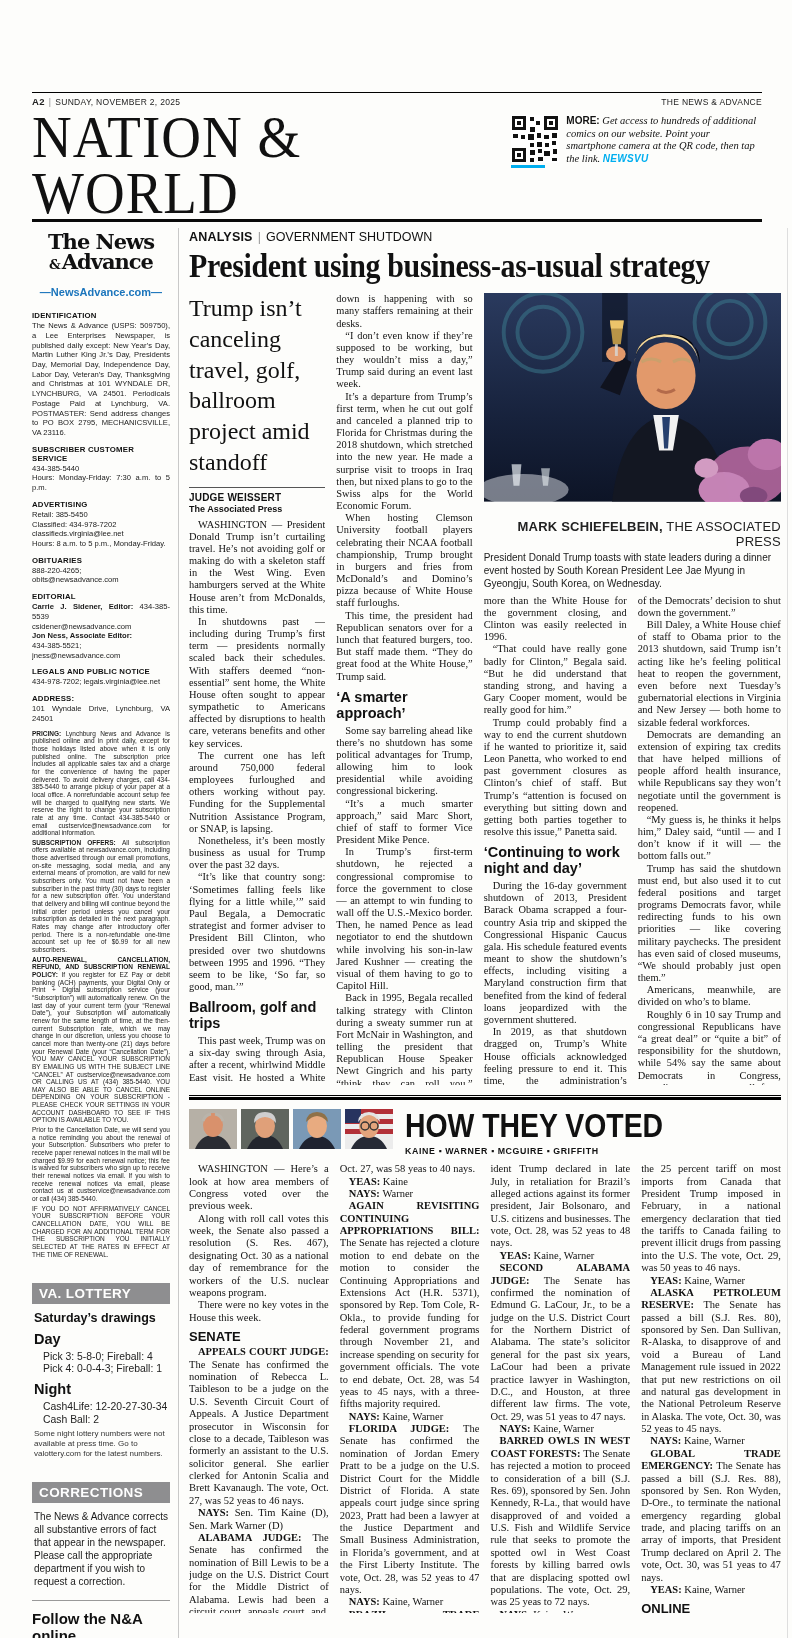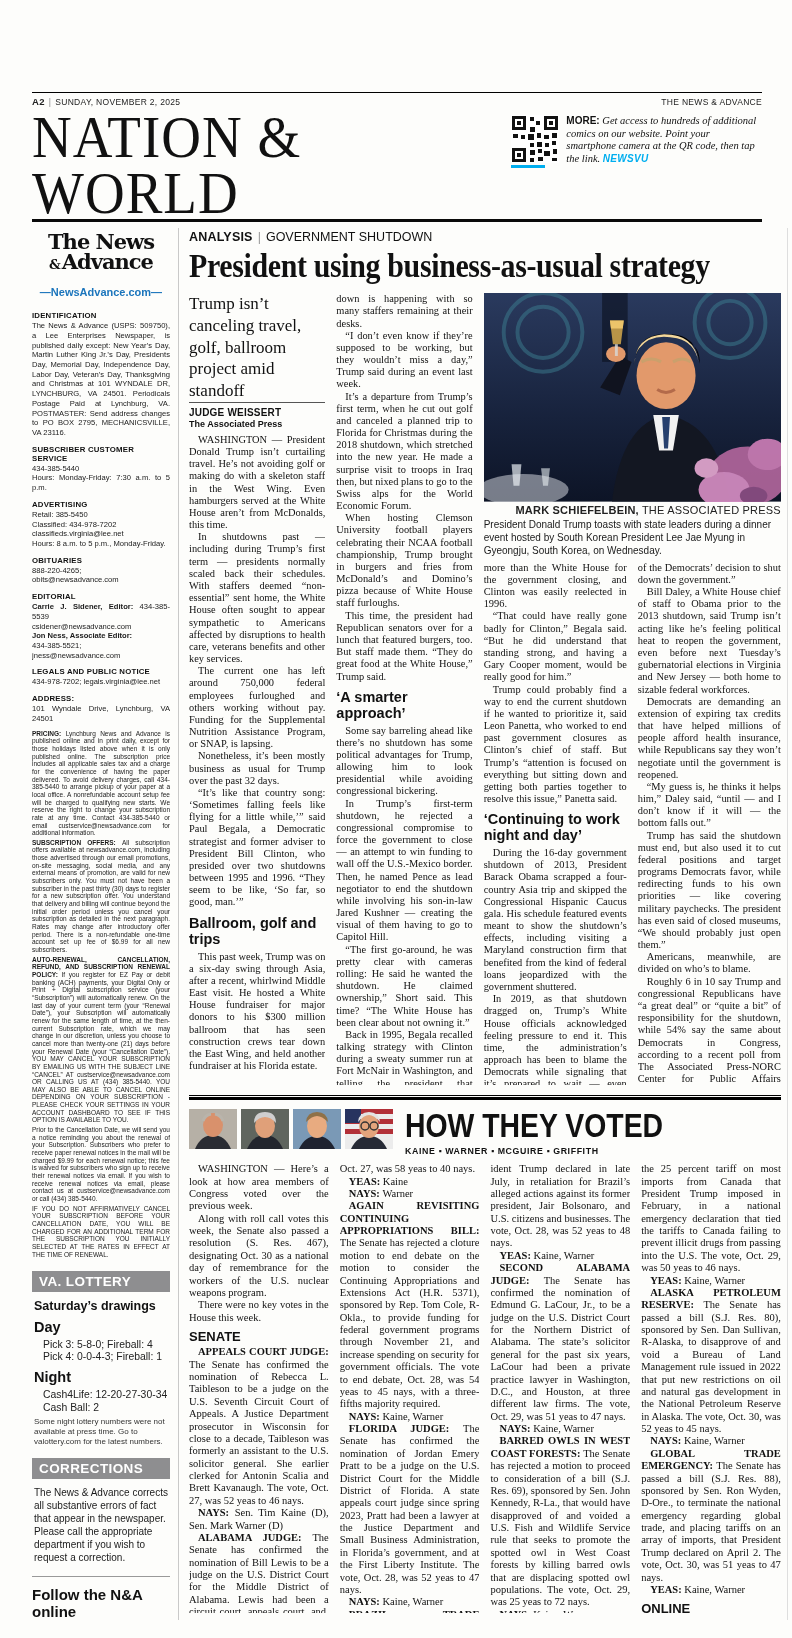"Trump isn’t canceling travel, golf," .deck { font-size: 17px -> 24px; margin-bottom: none -> 9px }
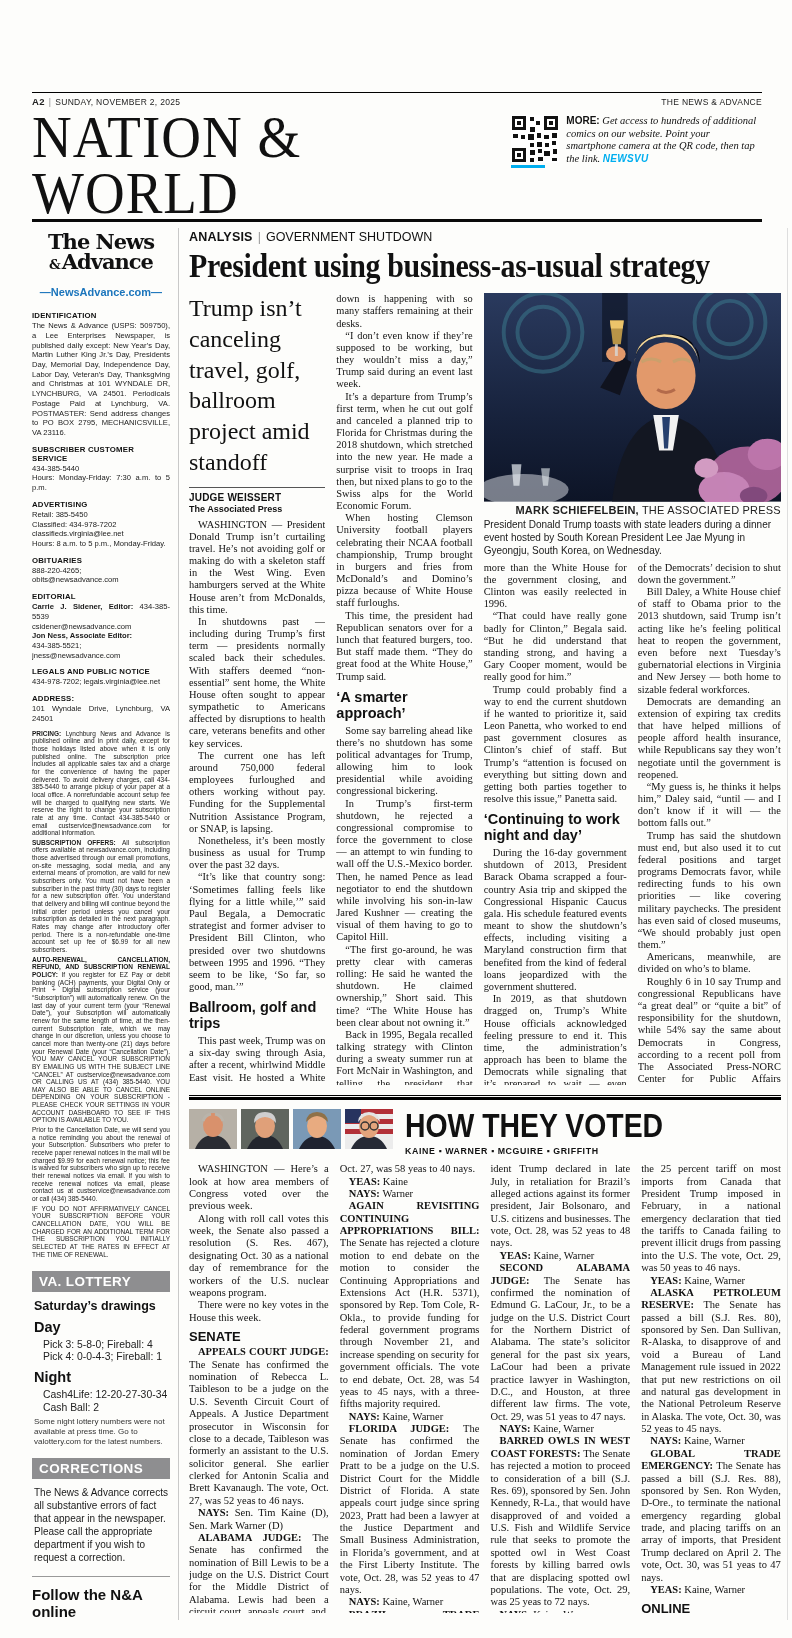"MARK SCHIEFELBEIN, THE ASSOCIATED PRESS" .credit { font-size: 11px -> 13px; margin-top: 2px -> 17px }
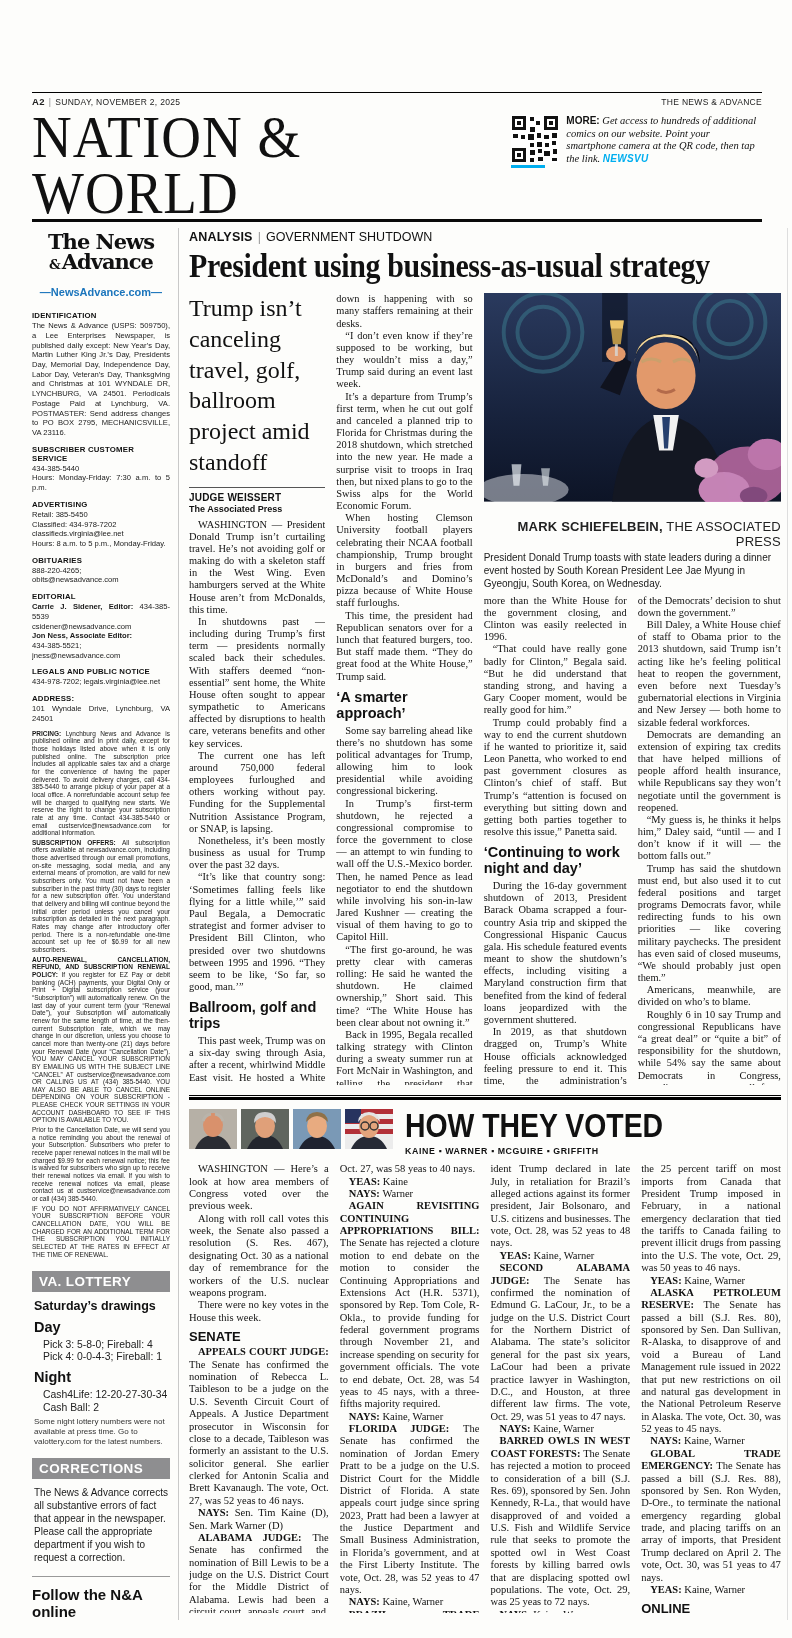"“It’s a much smarter approach,”" p { html: none -> <p>“It’s a much smarter approach,” said Marc Short, chief of staff to former Vice President Mike Pence.</p> }
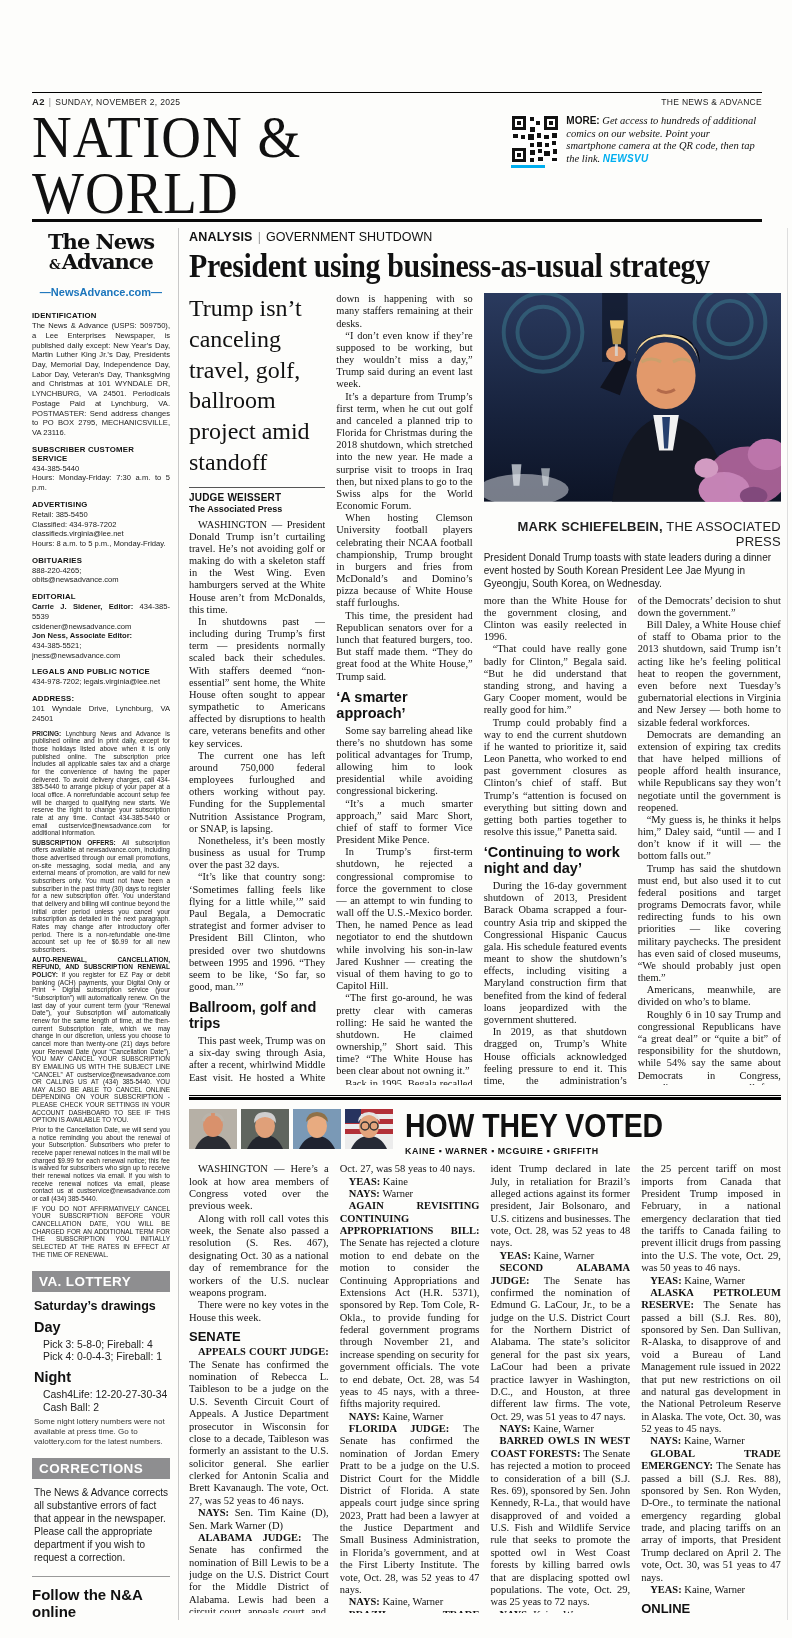"“The first go-around, he was" p { html: <p>“The first go-around, he was pretty clear with cameras rolling: He said he wanted the shutdown. He claimed ownership,” Short said. This time? “The White House has been clear about not owning it.”</p> -> none }
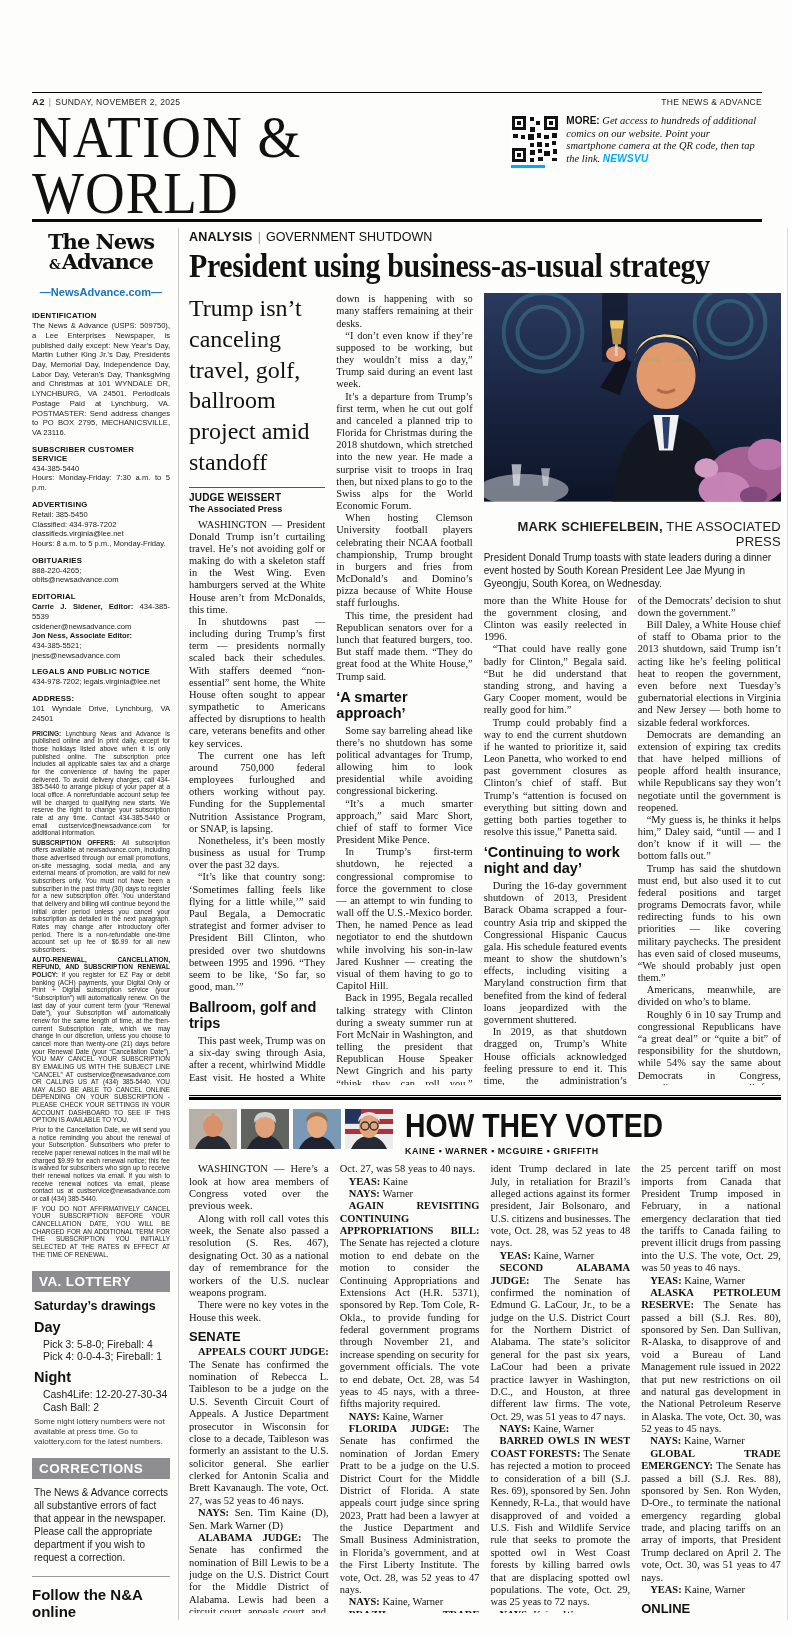"VA. LOTTERY" .graybox { margin-top: 11px -> 23px }
